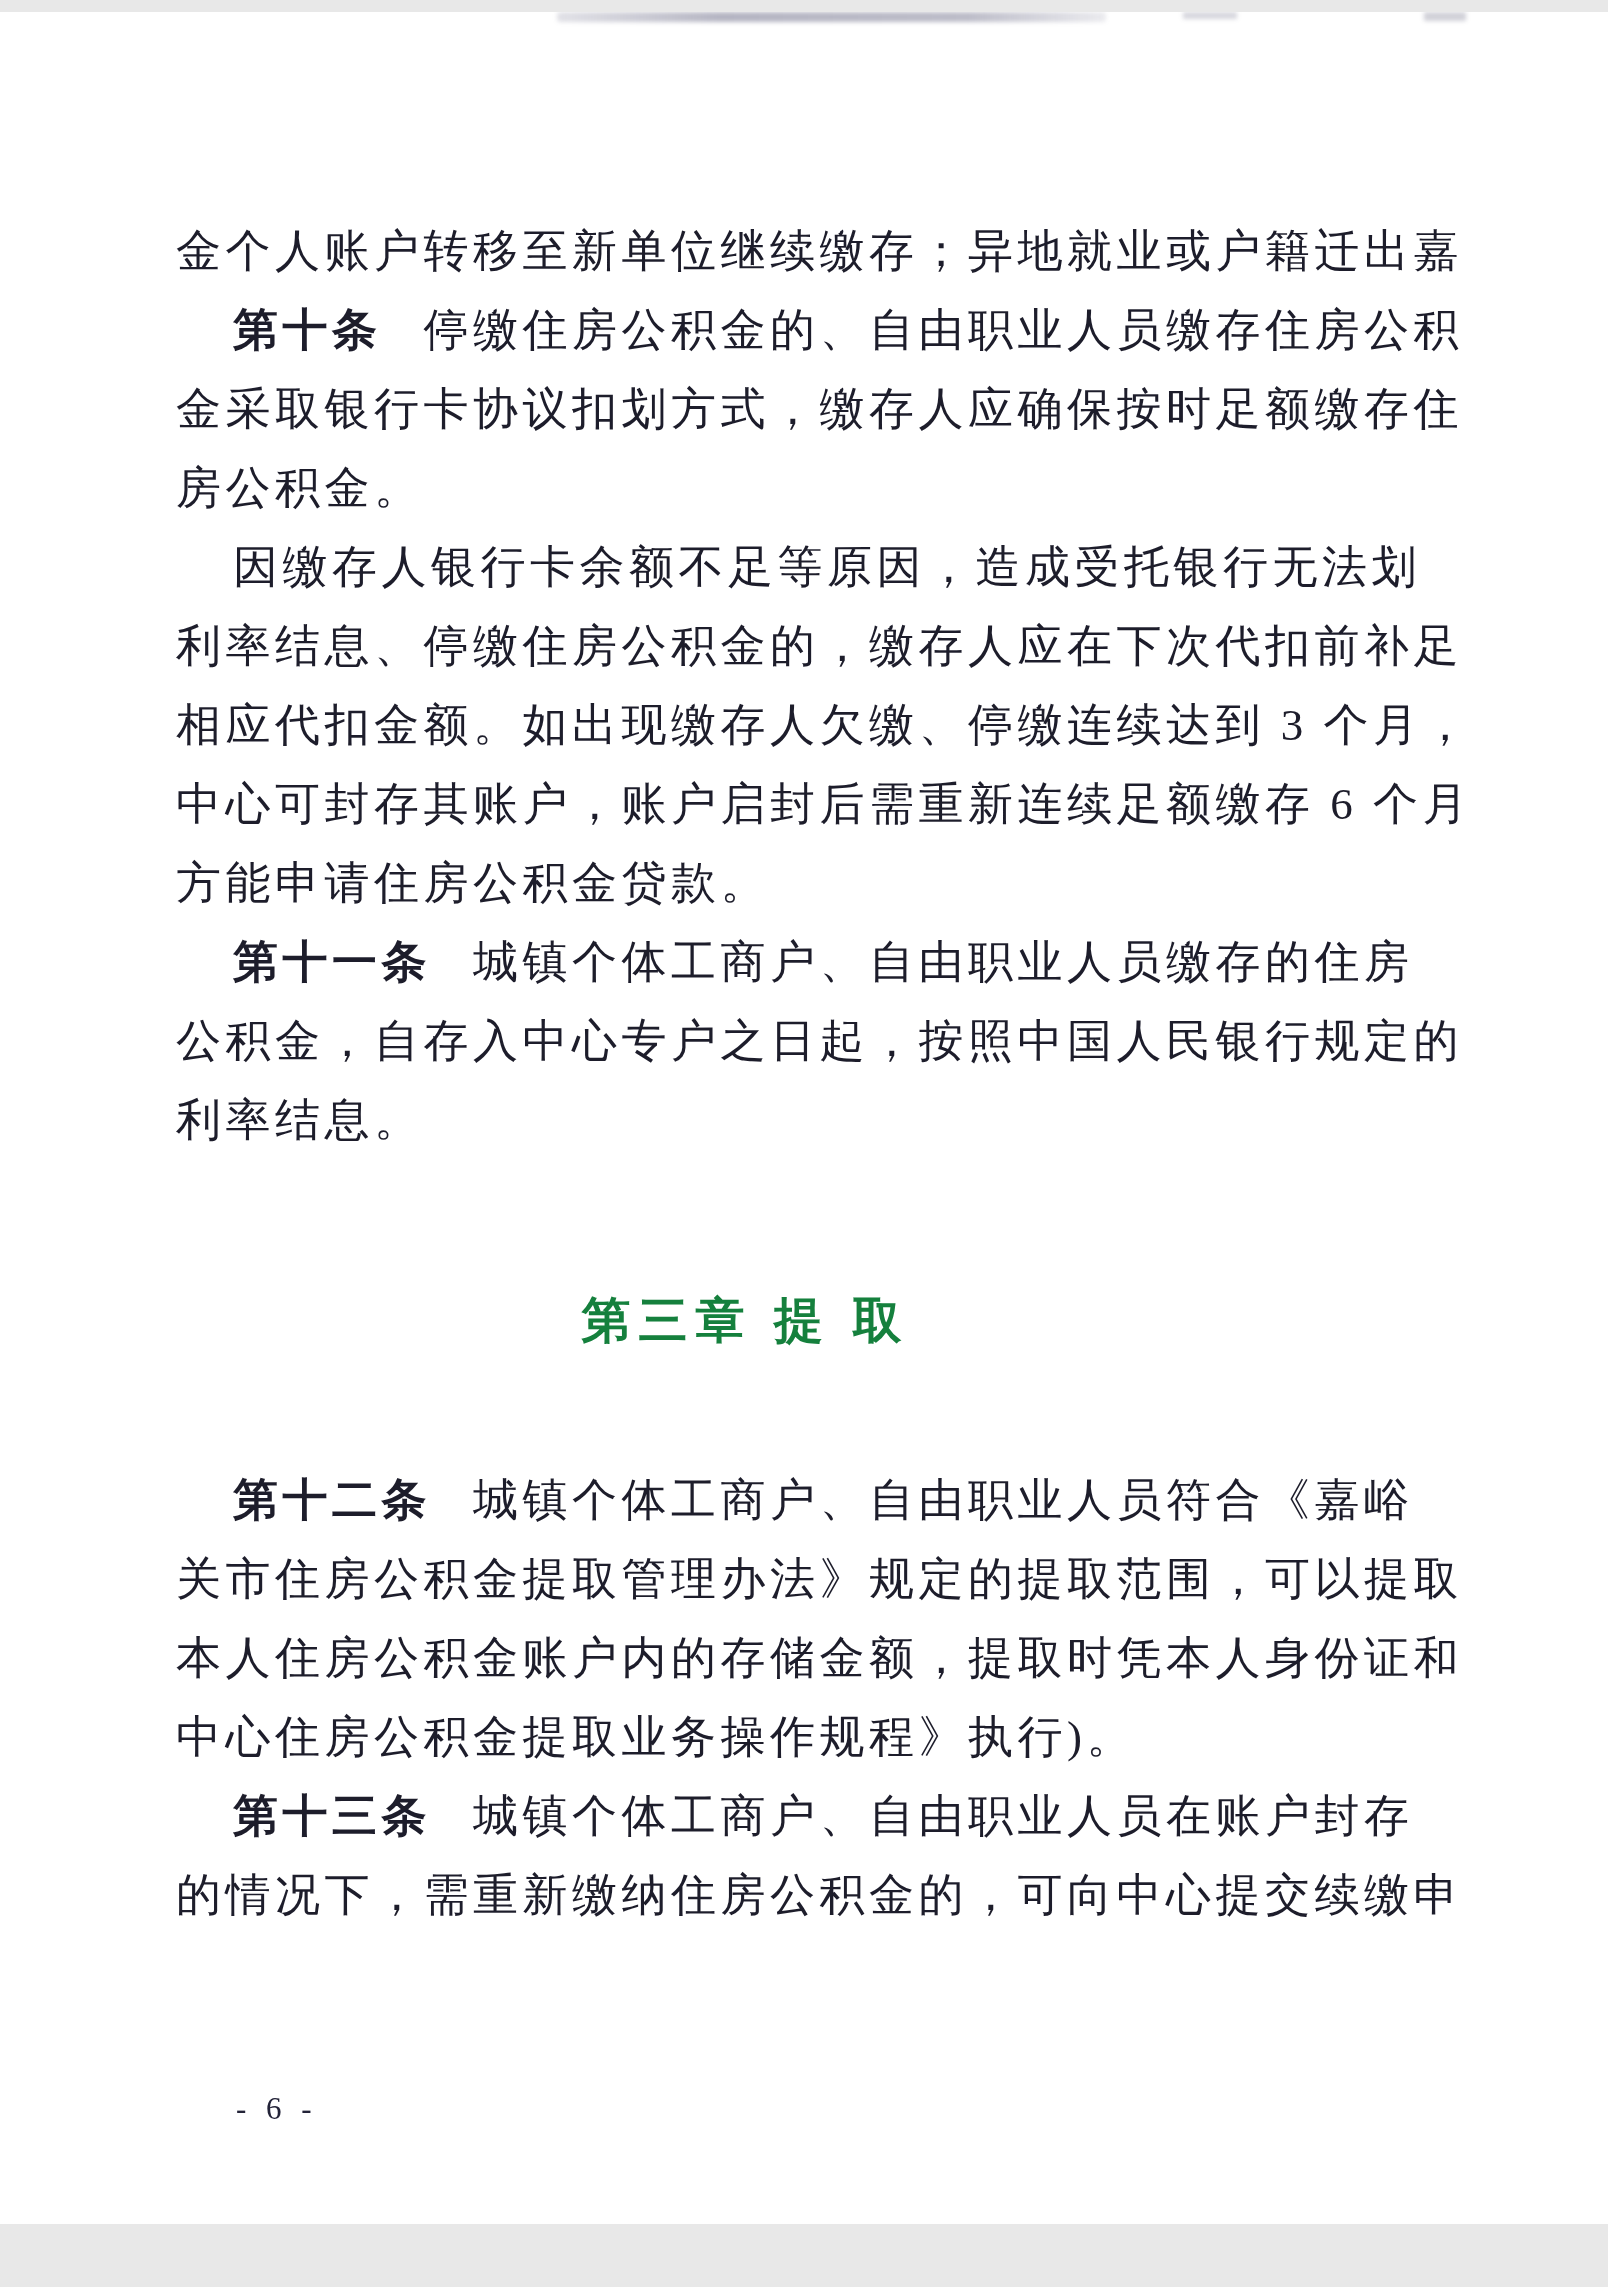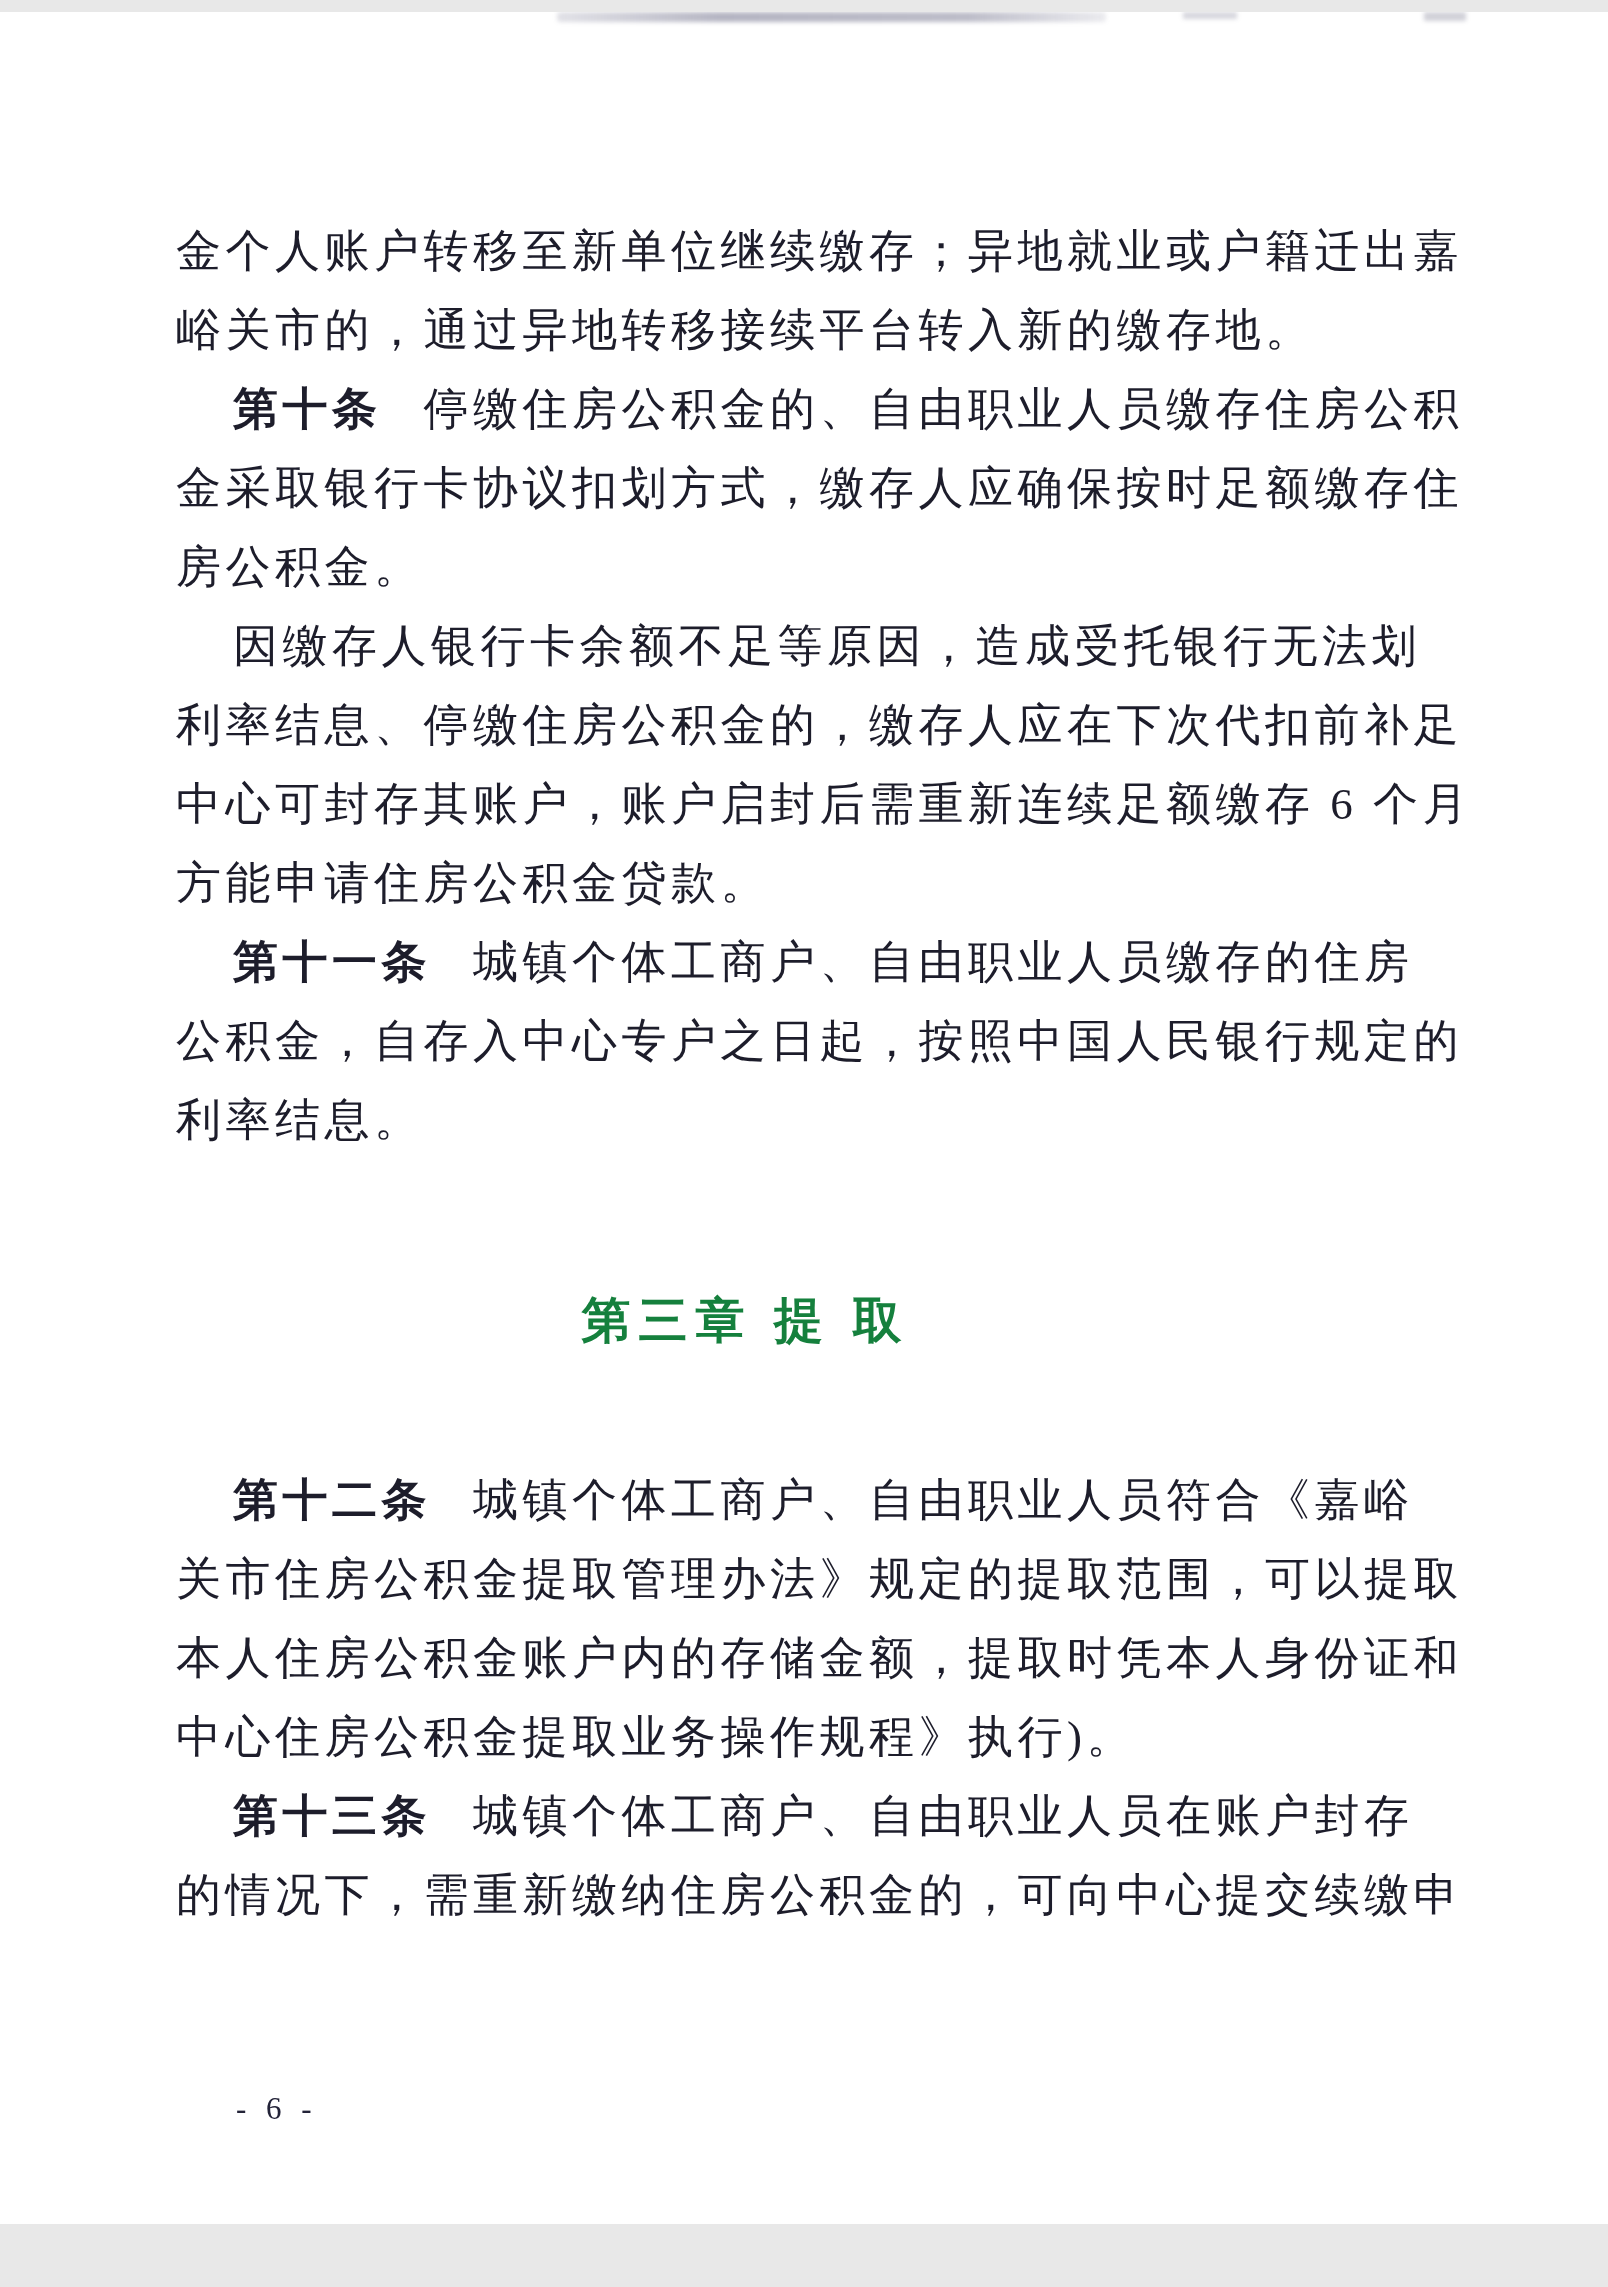"峪关市的，通过异地转移接续平台转入新的缴存地。" div.doc-line { html: <div><span>峪关市的，通过异地转移接续平台转入新的缴存地。</span></div> -> none }
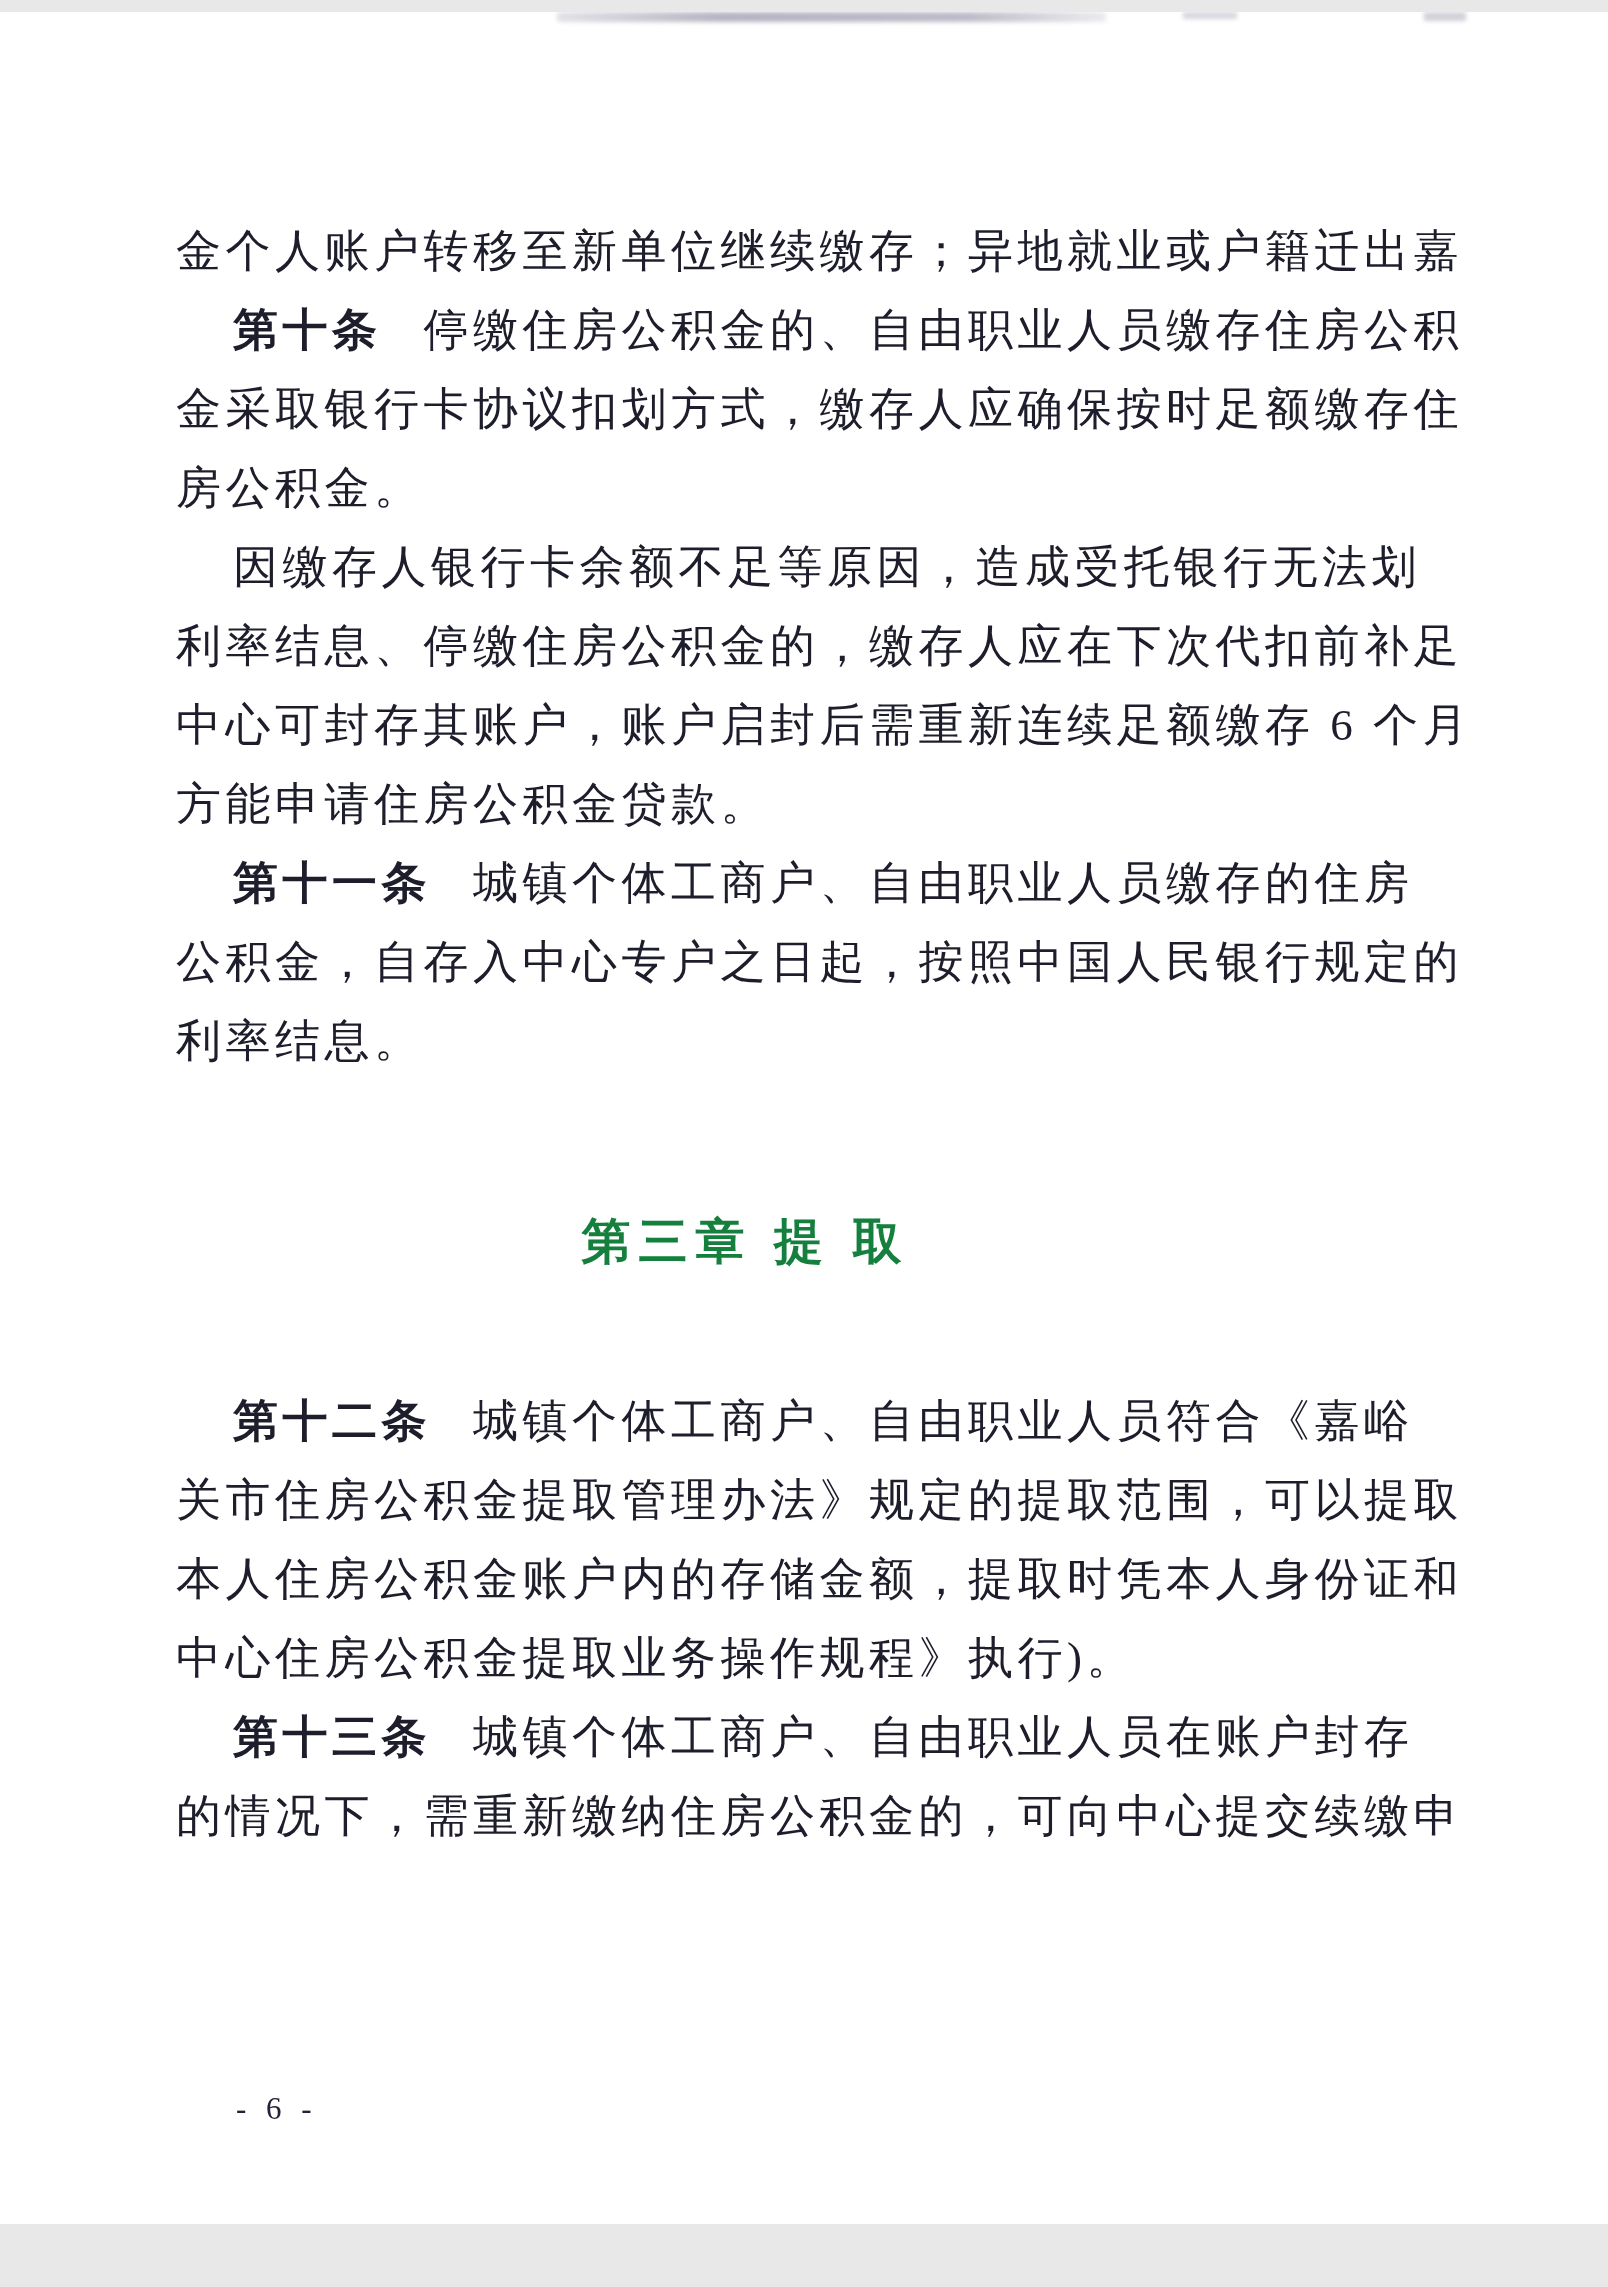"相应代扣金额。如出现缴存人欠缴、停缴连续达到 3 个月，" div.doc-line { html: none -> <div><span>相应代扣金额。如出现缴存人欠缴、停缴连续达到 3 个月，</span></div> }
